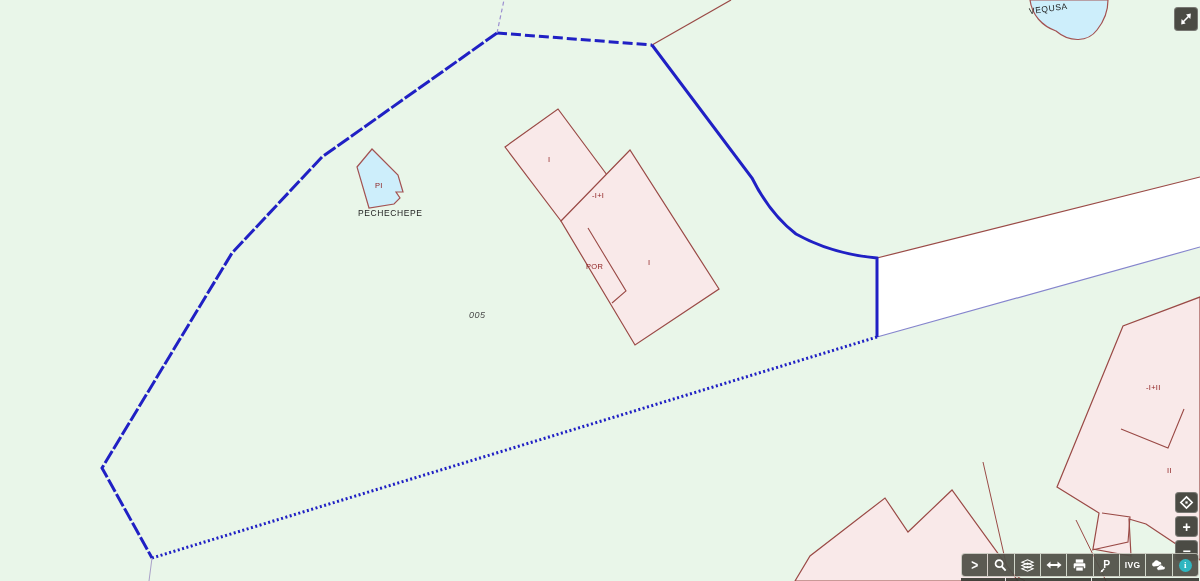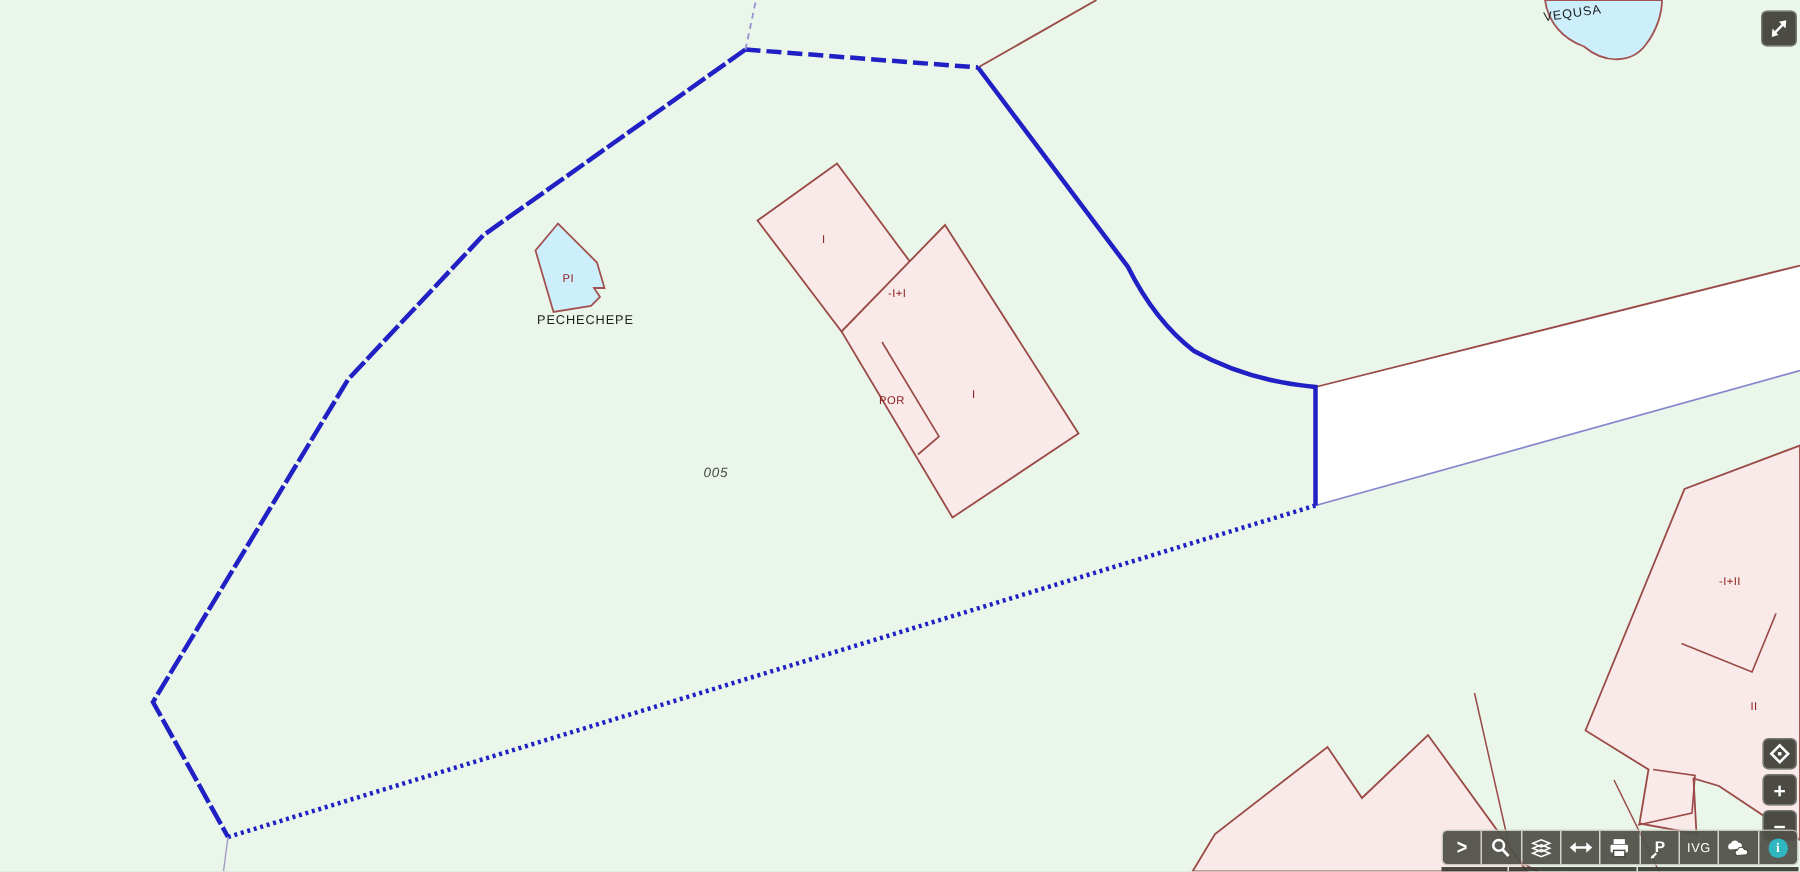"IVG" .tbtn .txt { font-weight: normal -> bold }
